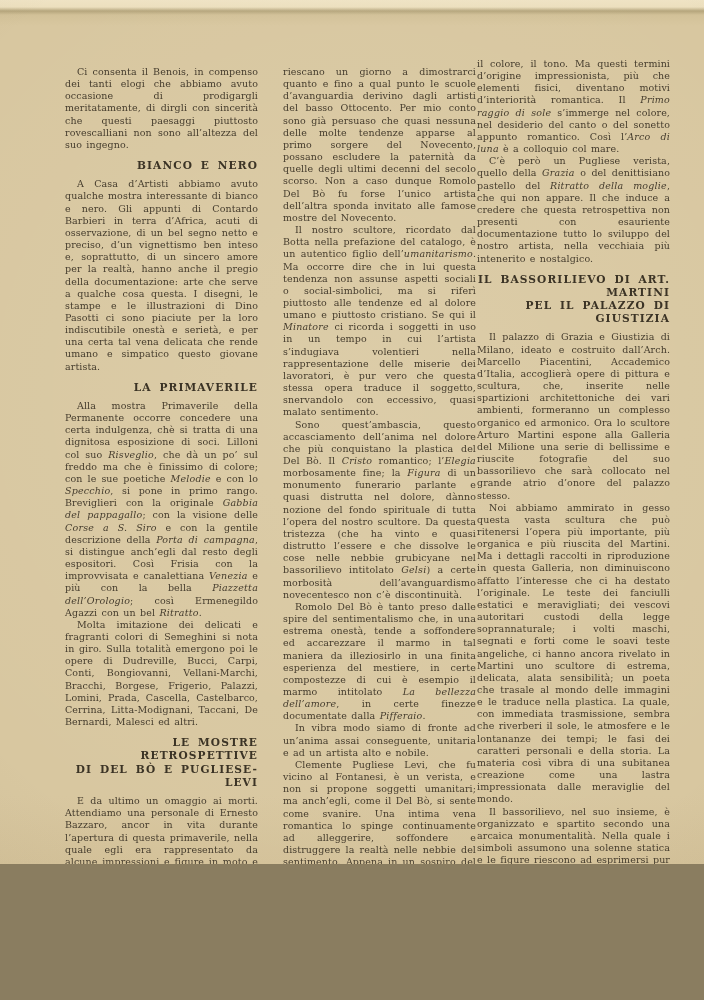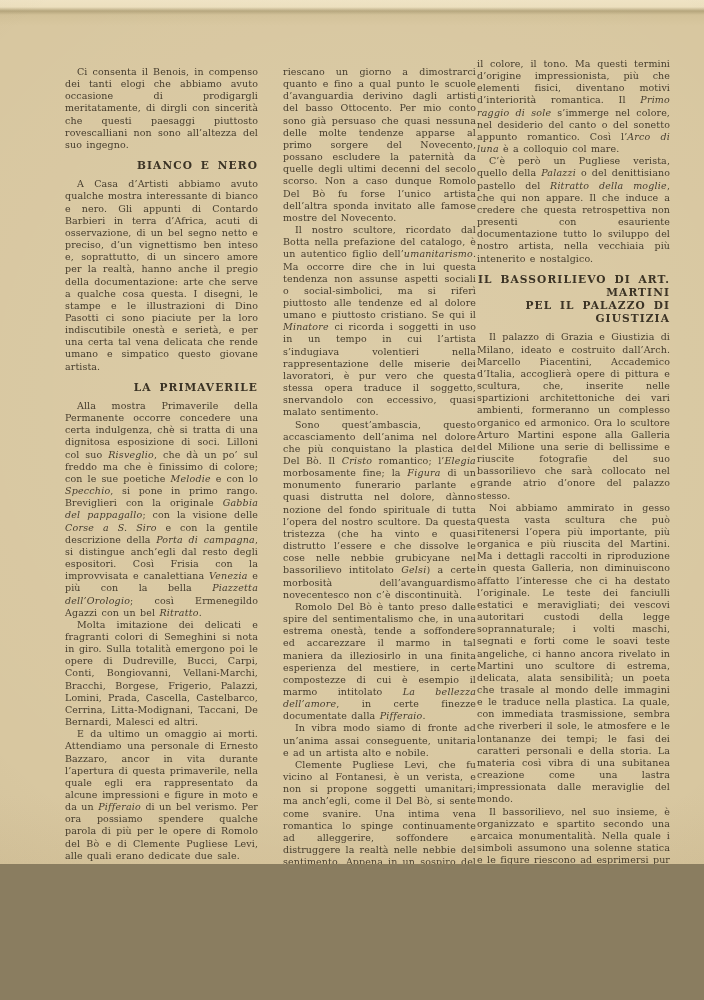"Palazzi" i { text: Palazzi -> Grazia }
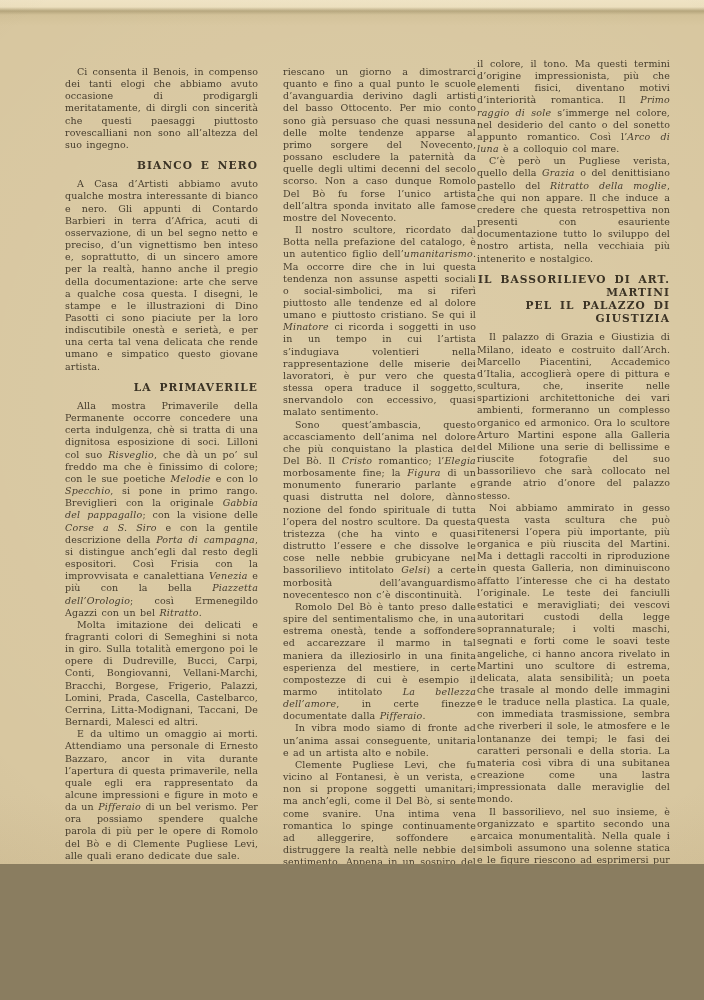"LE MOSTRE RETROSPETTIVE" div.heading { html: none -> <div>LE MOSTRE RETROSPETTIVE<br>DI DEL BÒ E PUGLIESE-LEVI</div> }
